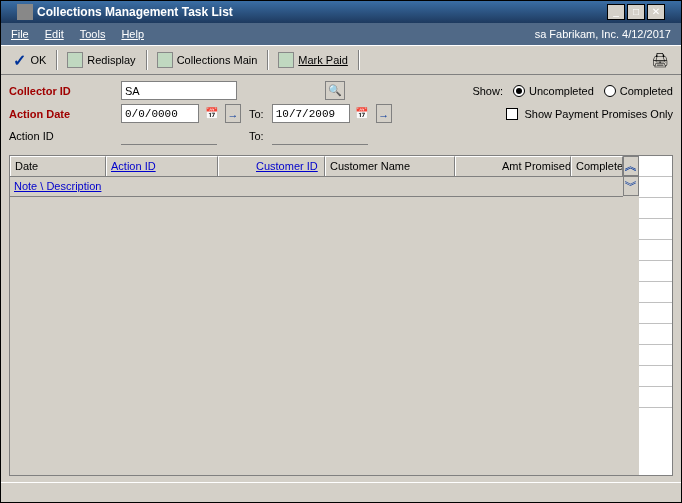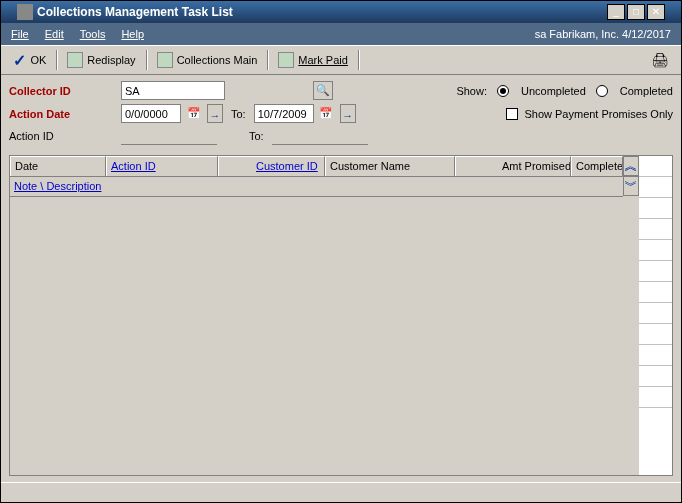"SA" .input-collector { width: 104px -> 116px }
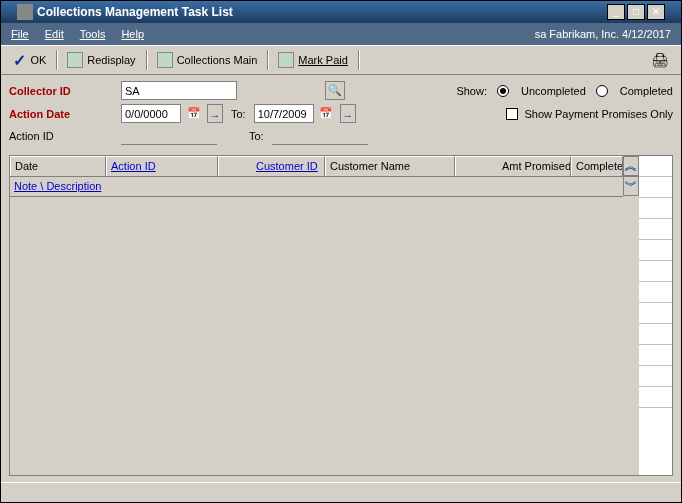"Uncompleted" .radio { gap: 12px -> 4px }
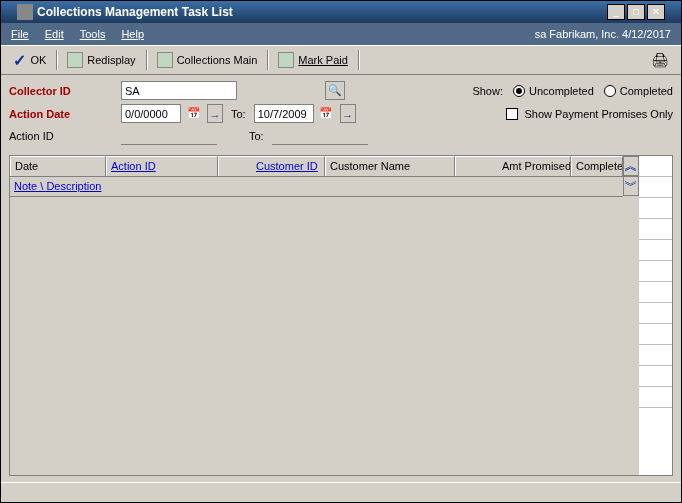"0/0/0000" .input-date { font-family: none -> Liberation Mono, monospace; width: 60px -> 78px }
